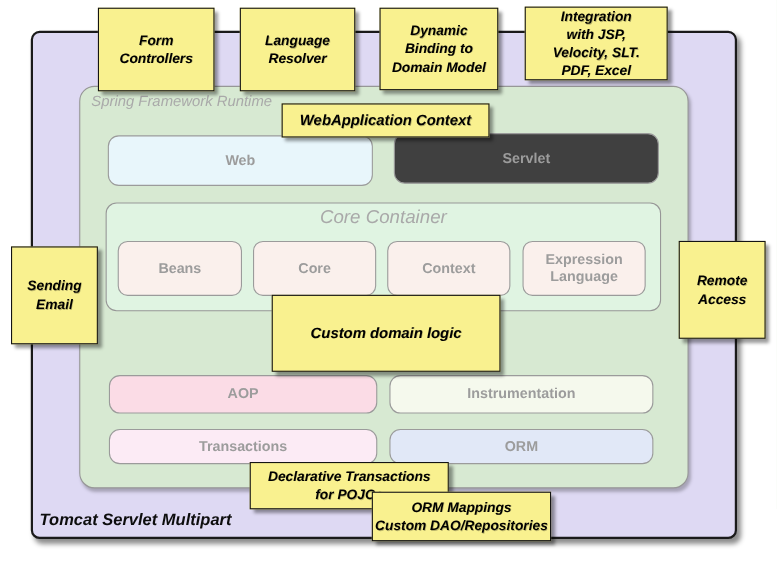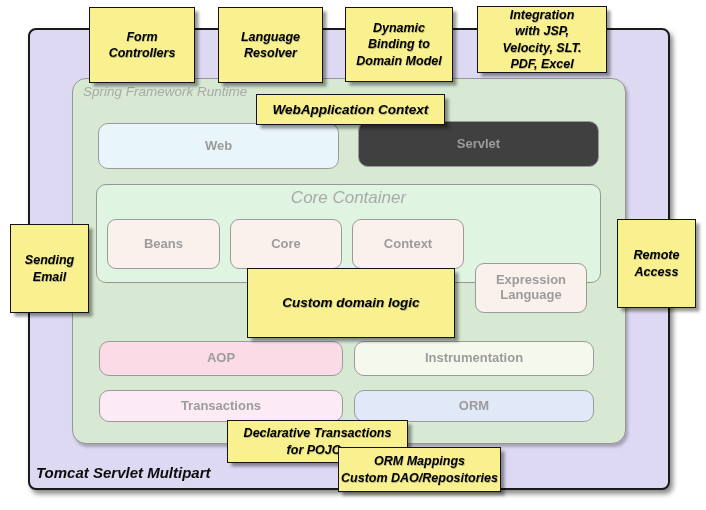"Expression Language" .m-expr { margin-top: 44px -> none }
